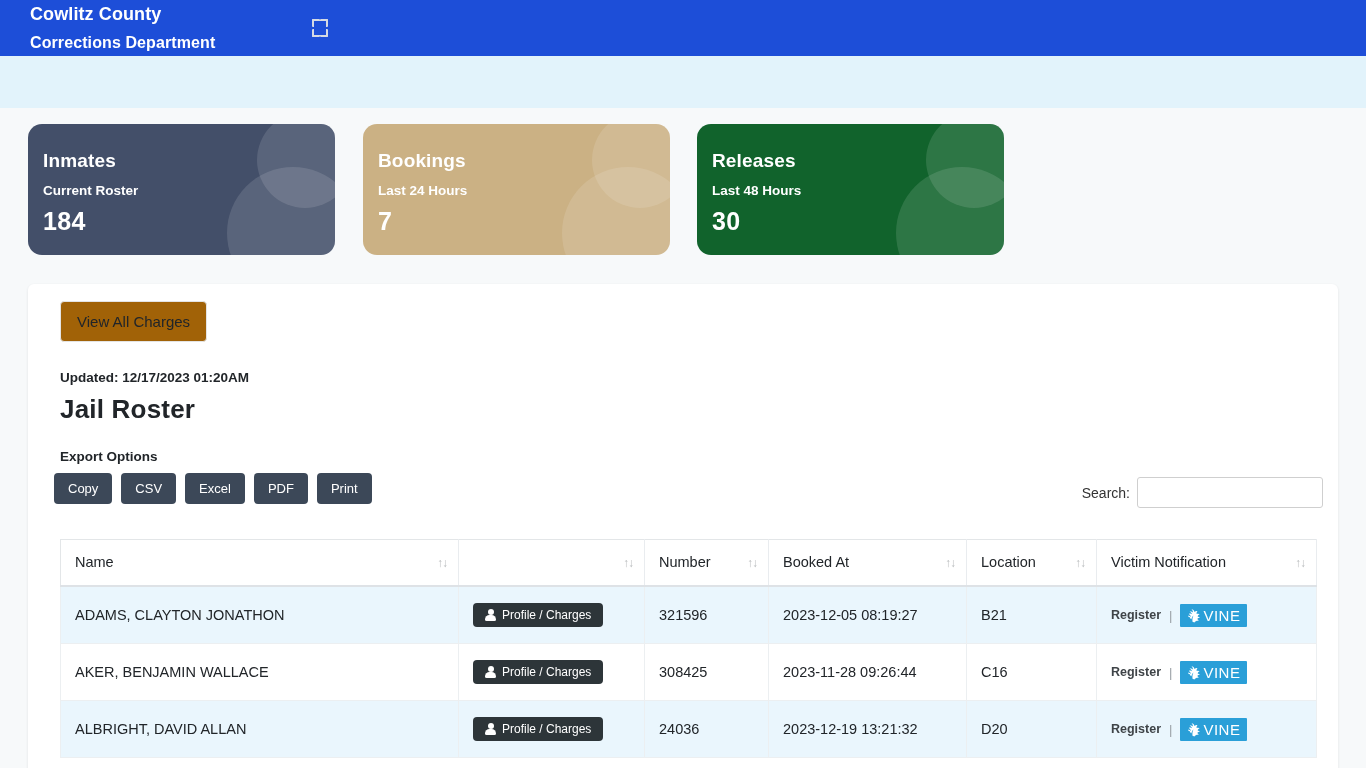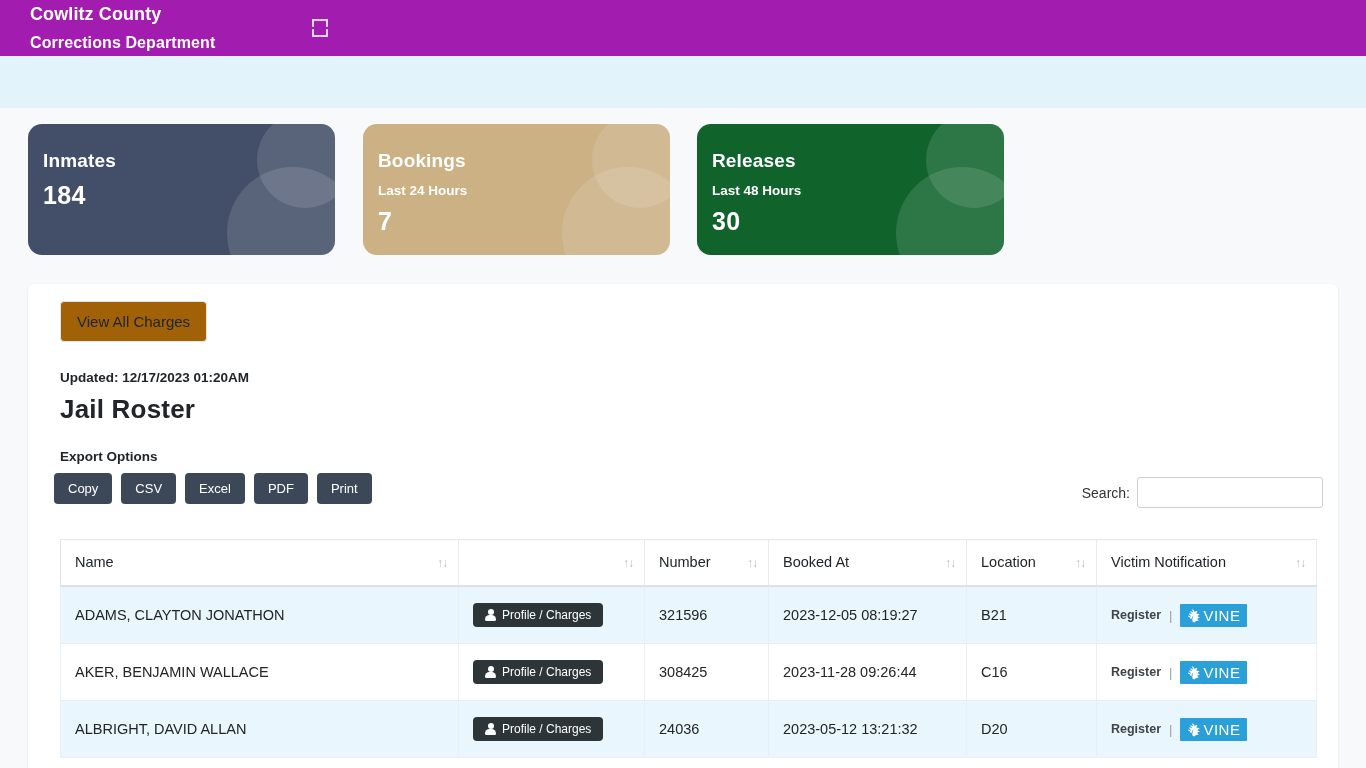"Cowlitz County" .topbar { background: #a21caf -> #1d4ed8 }
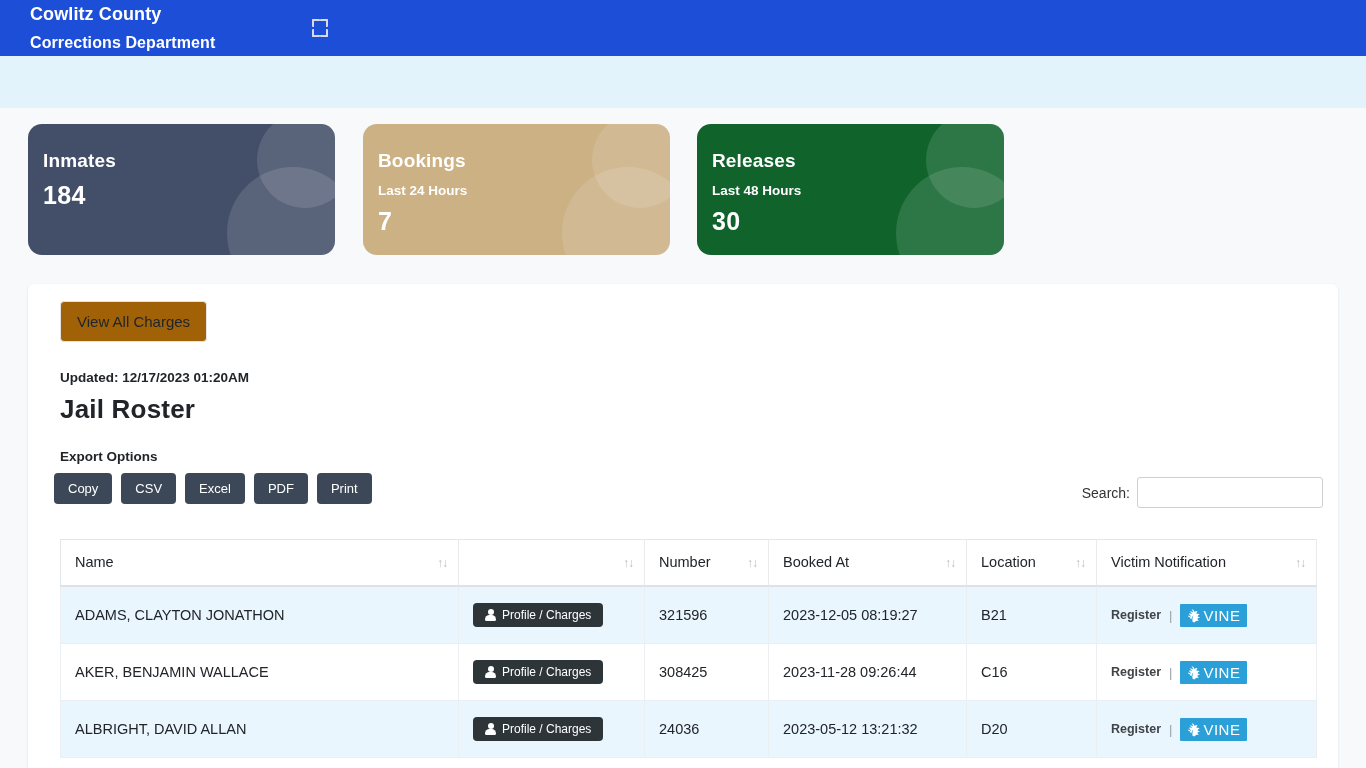"Current Roster" div.card-sub { html: none -> <div>Current Roster</div> }
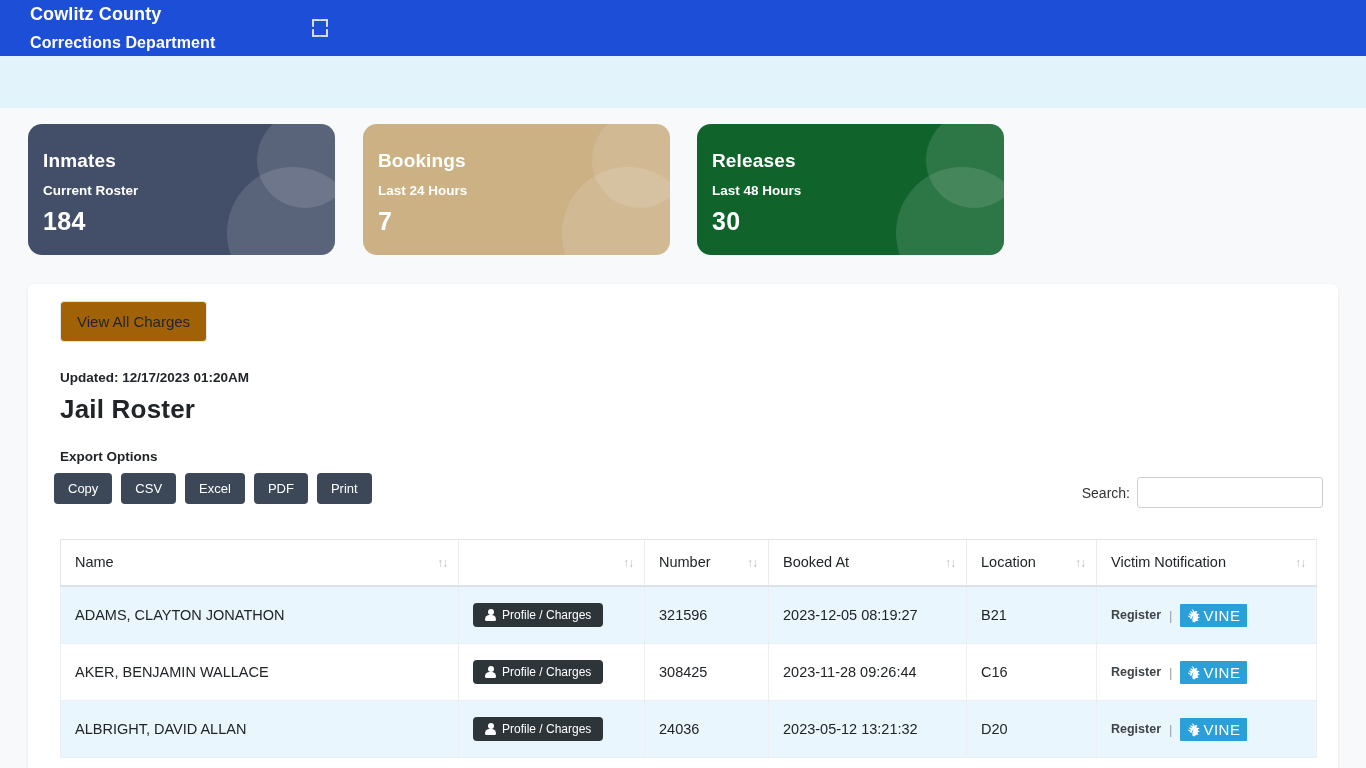"2023-05-12 13:21:32" td { text: 2023-05-12 -> 2023-12-19 }
